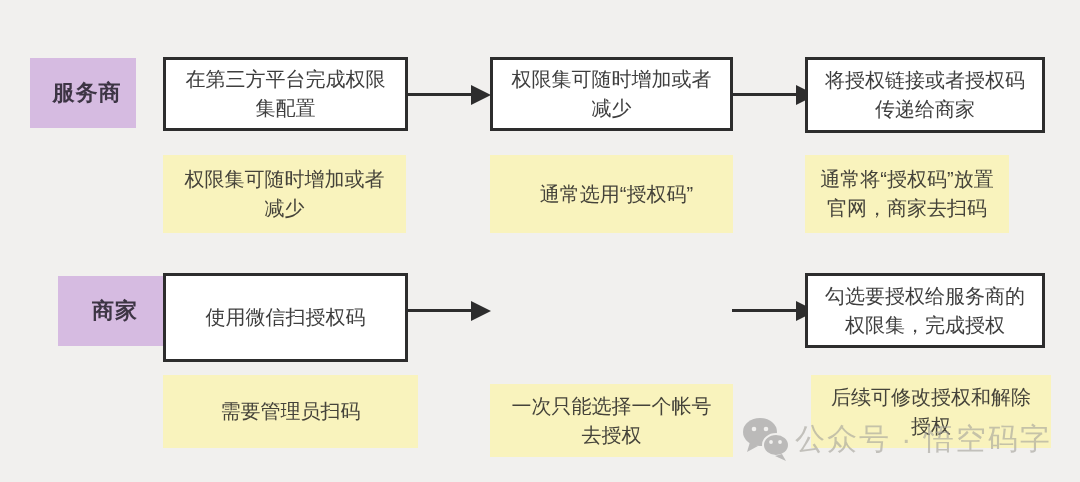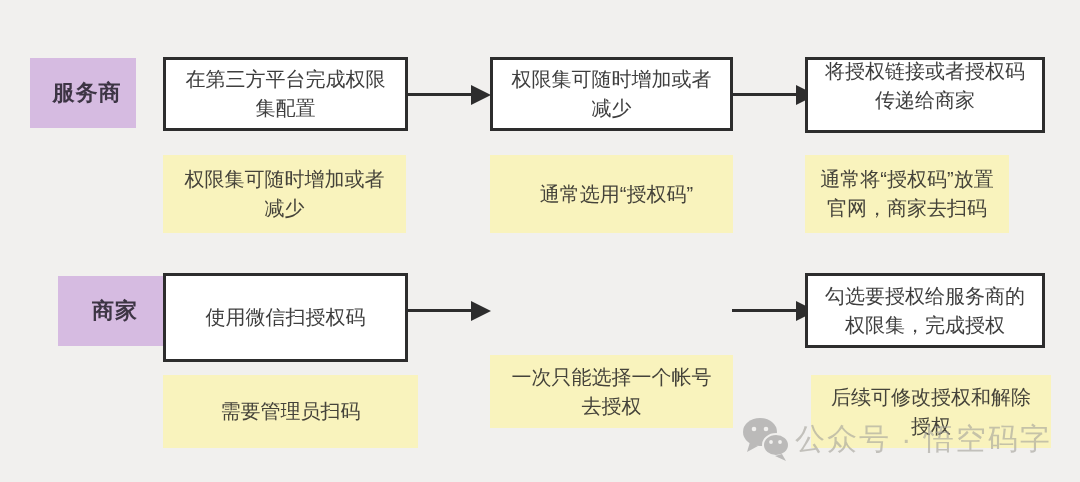"将授权链接或者授权码传递给商家" .r1.c3 { align-items: flex-end -> none }
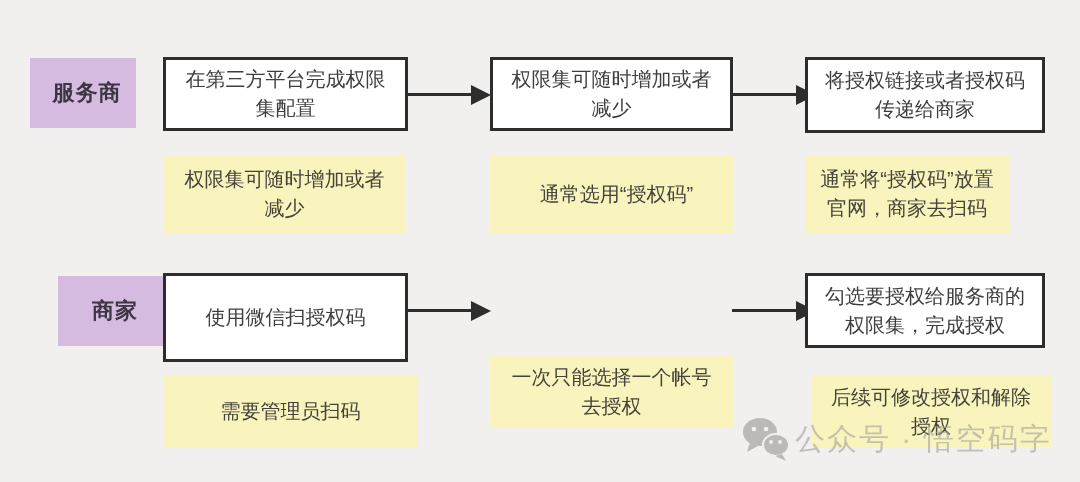"一次只能选择一个帐号去授权" .n2.c2 { top: 355px -> 384px }
